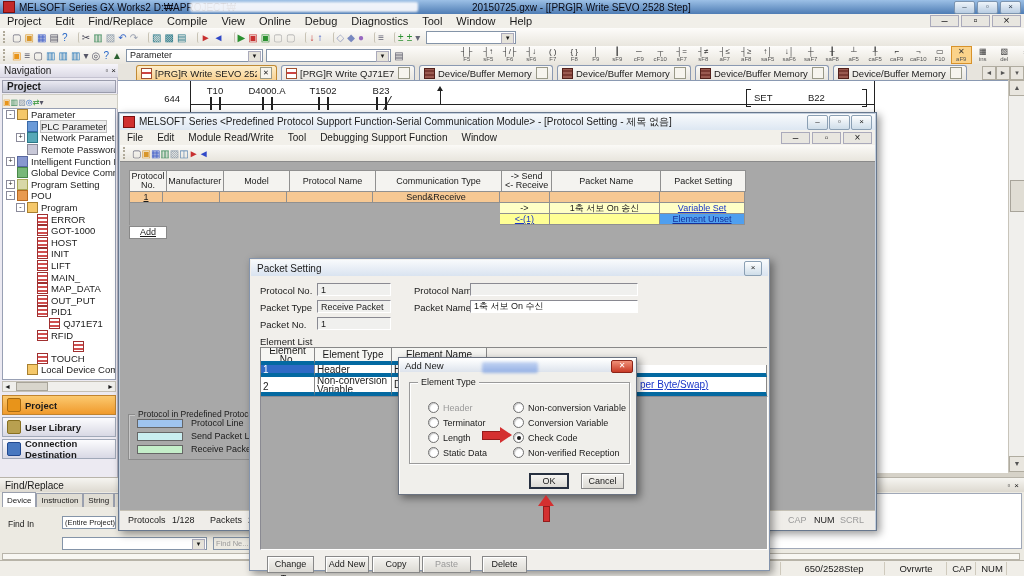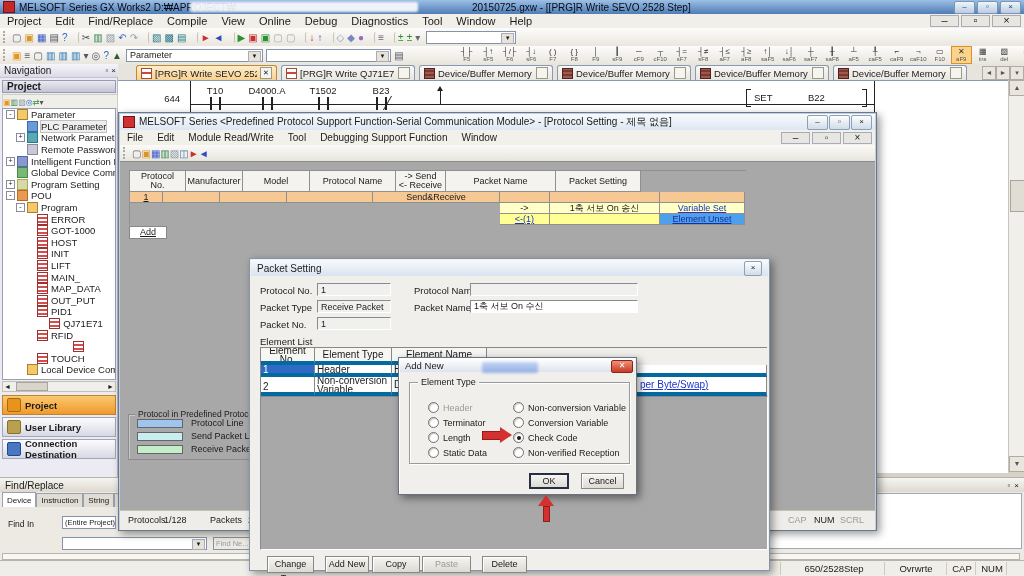"Protocol" span.pcell { width: 56px -> 37px }
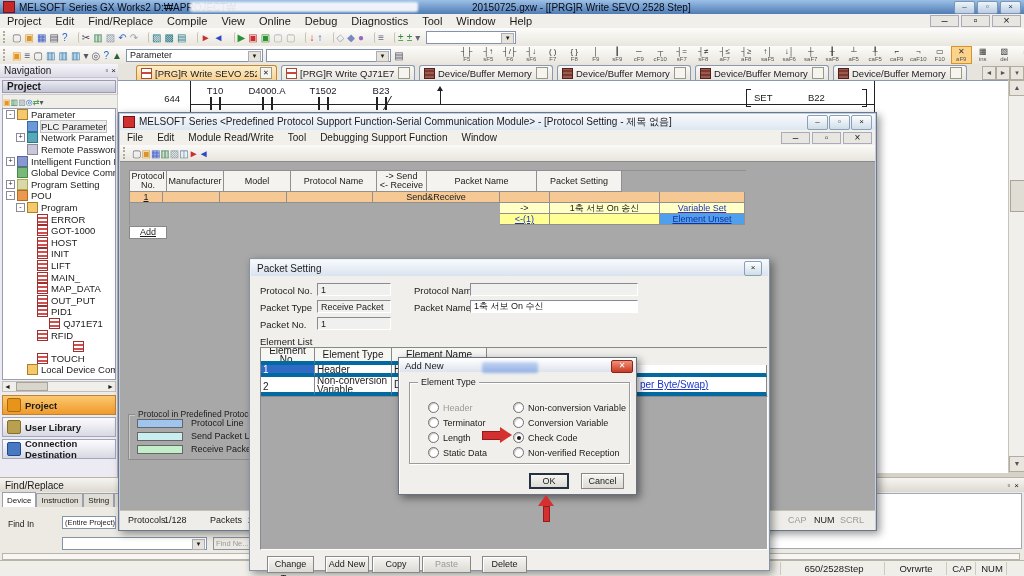"Communication Type" span.pcell { html: none -> <span>Communication Type</span> }
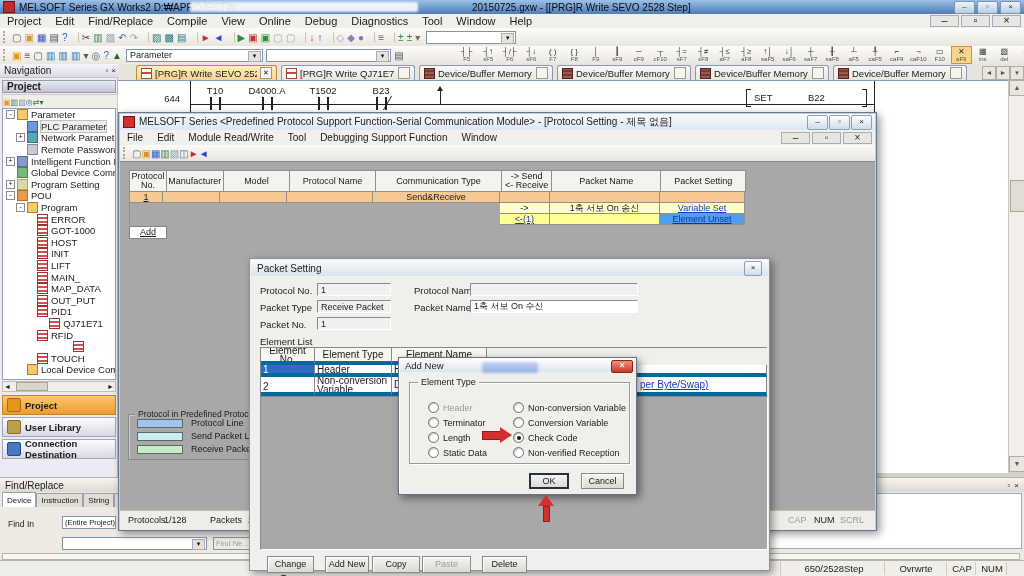"1/128" span.pseg { left: 44px -> 52px }
